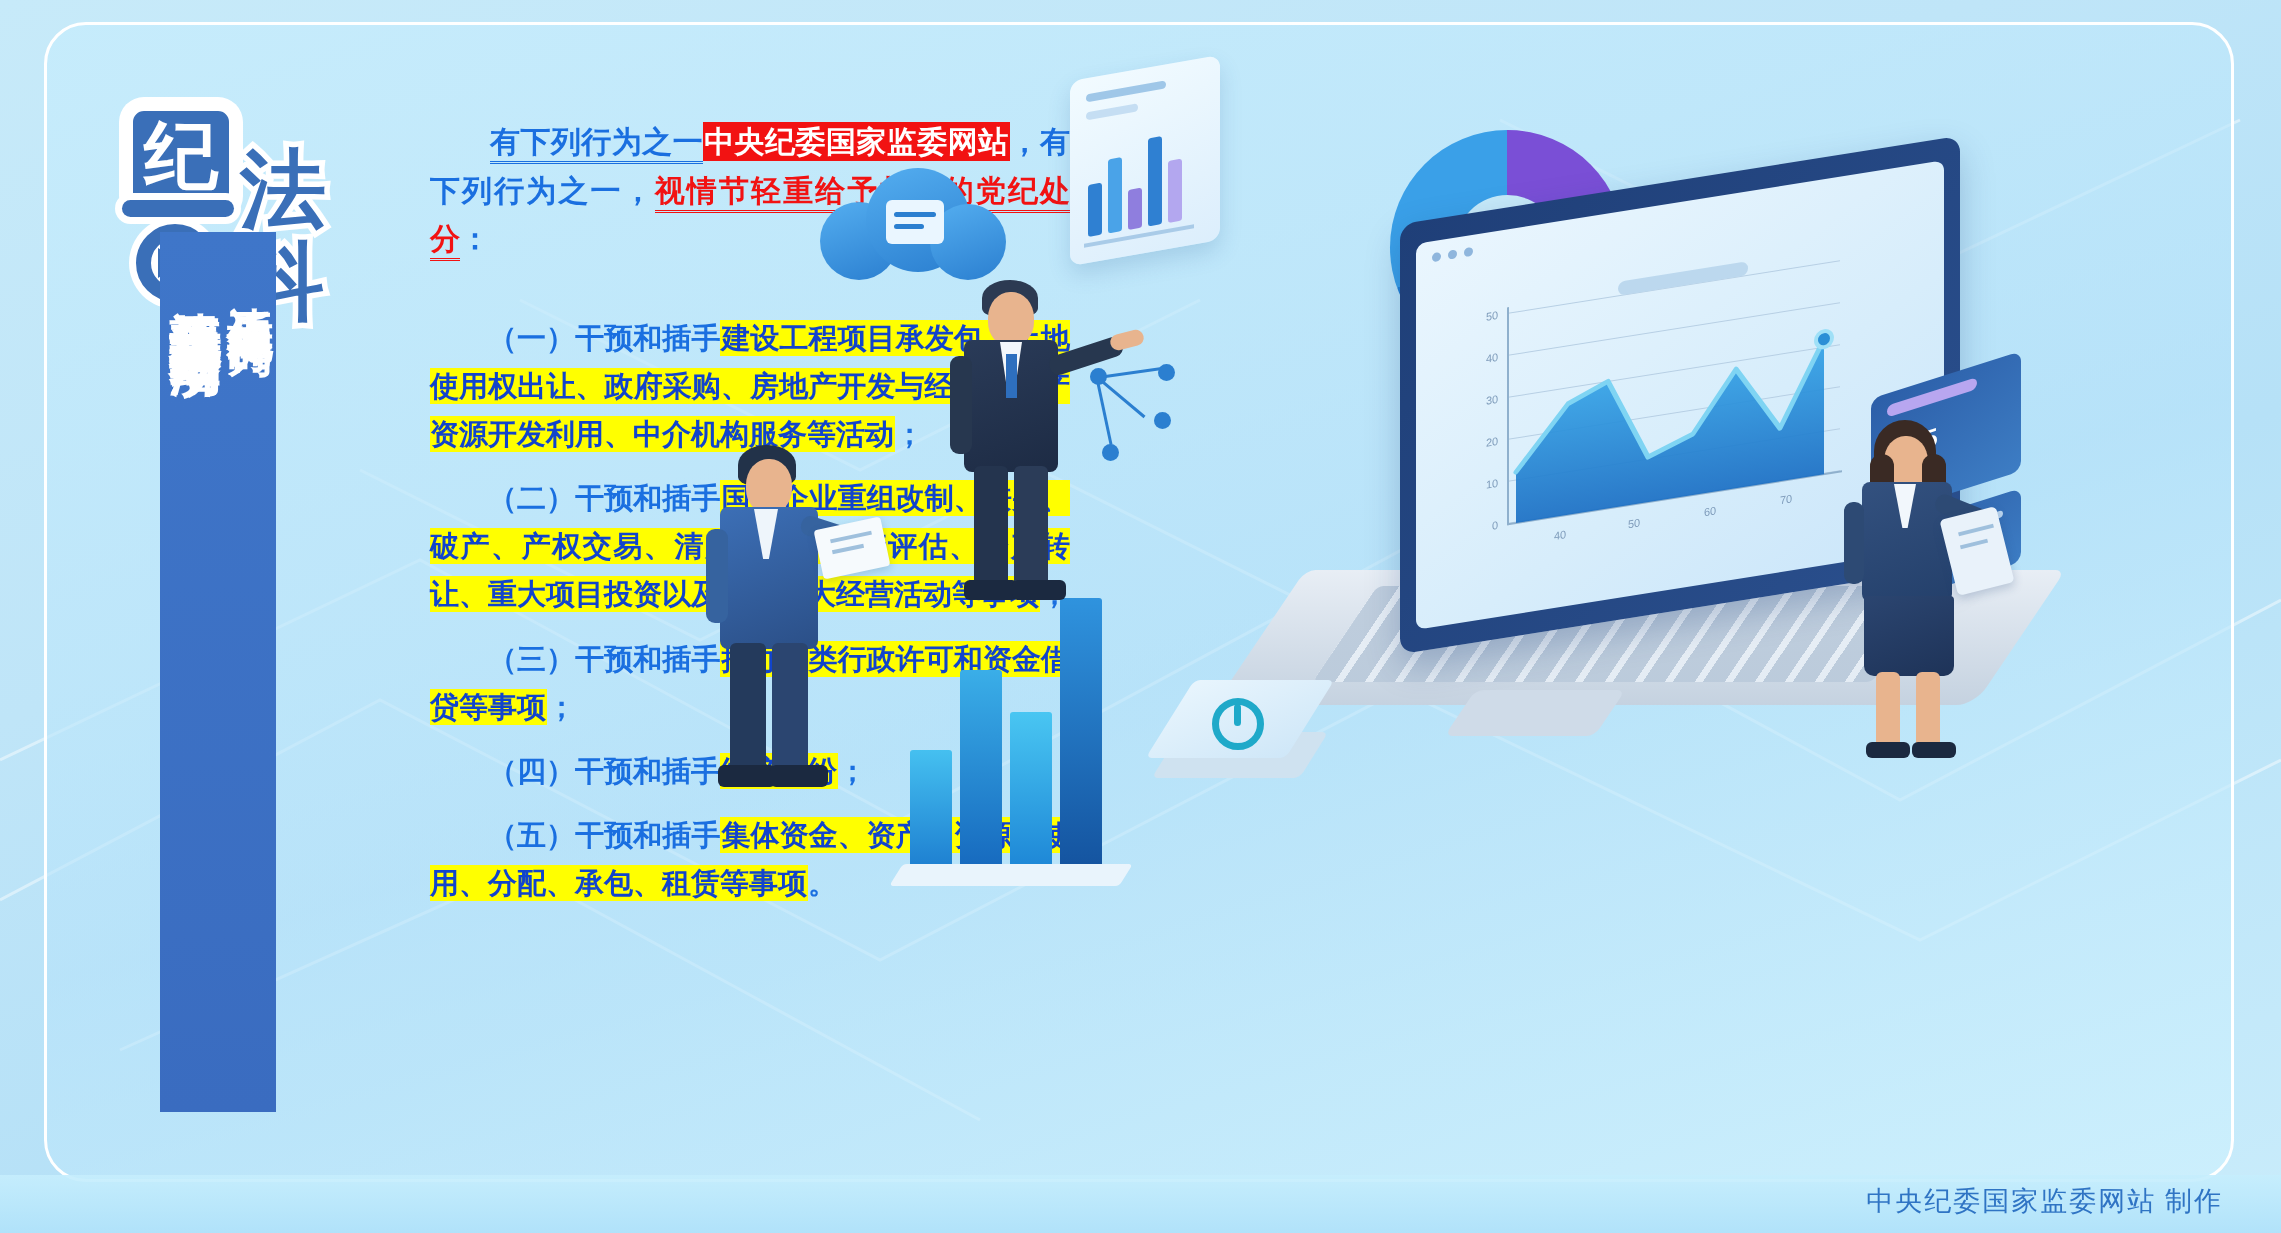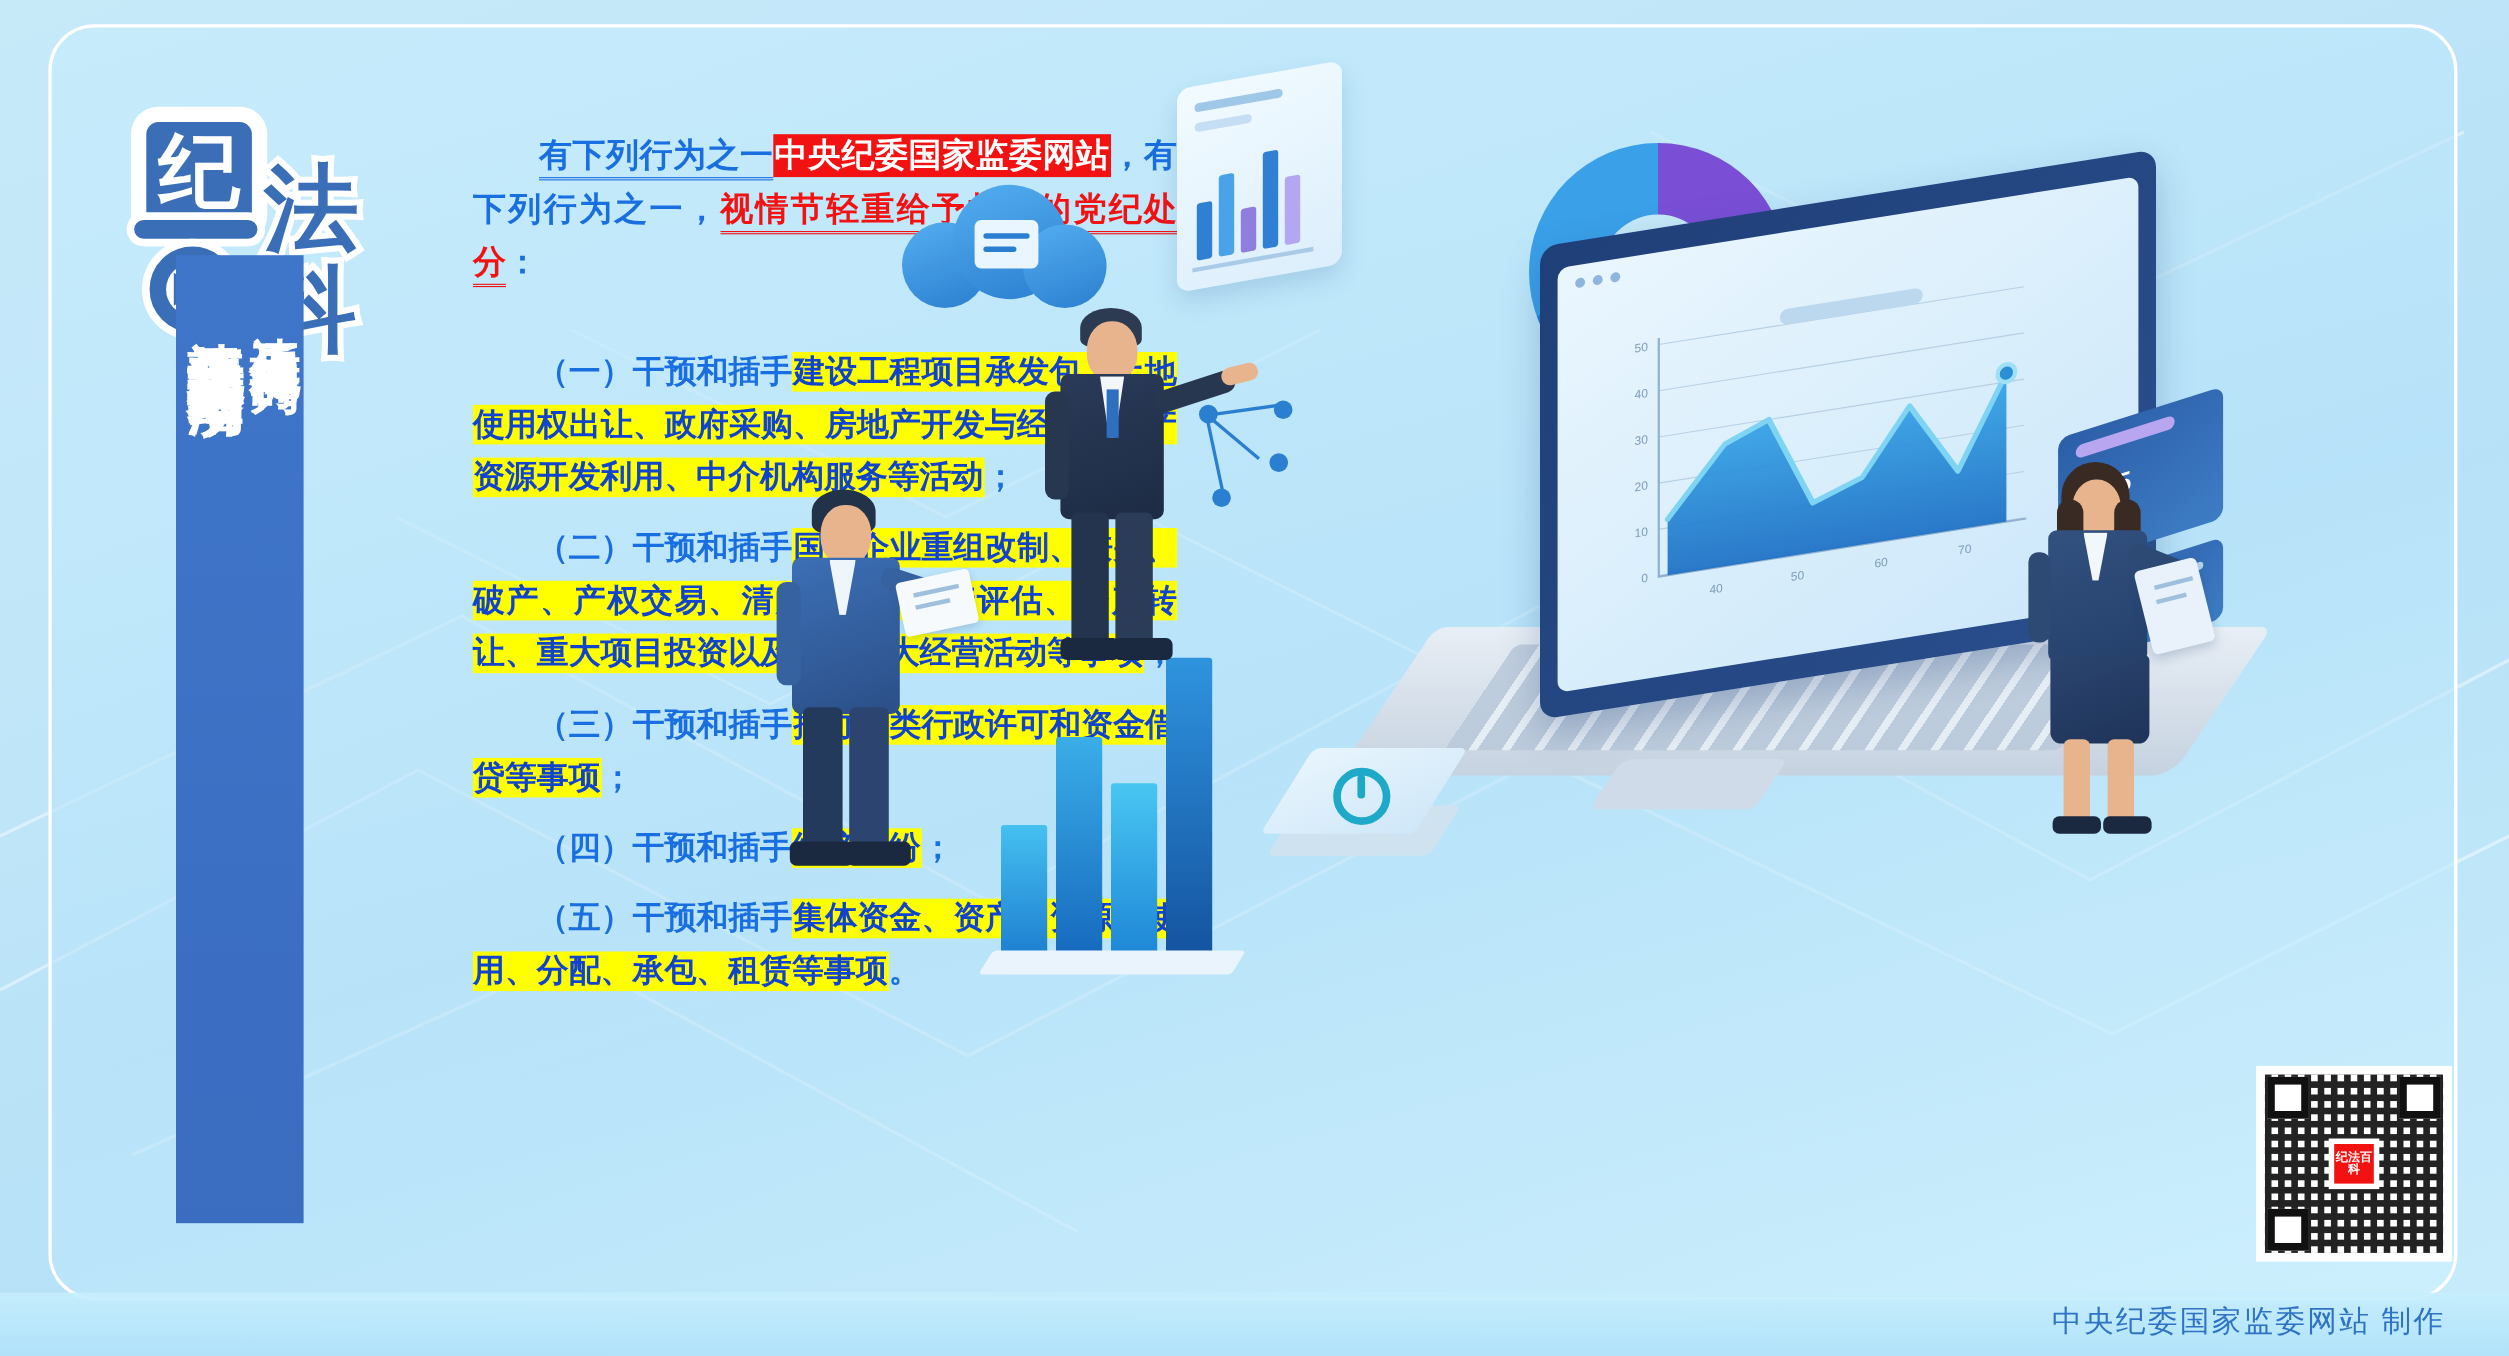"纪法百科" div.qr { html: <div> <div></div> <div></div> <div></div> <div></div> <div> <div>纪法百科</div> </div> </div> -> none }
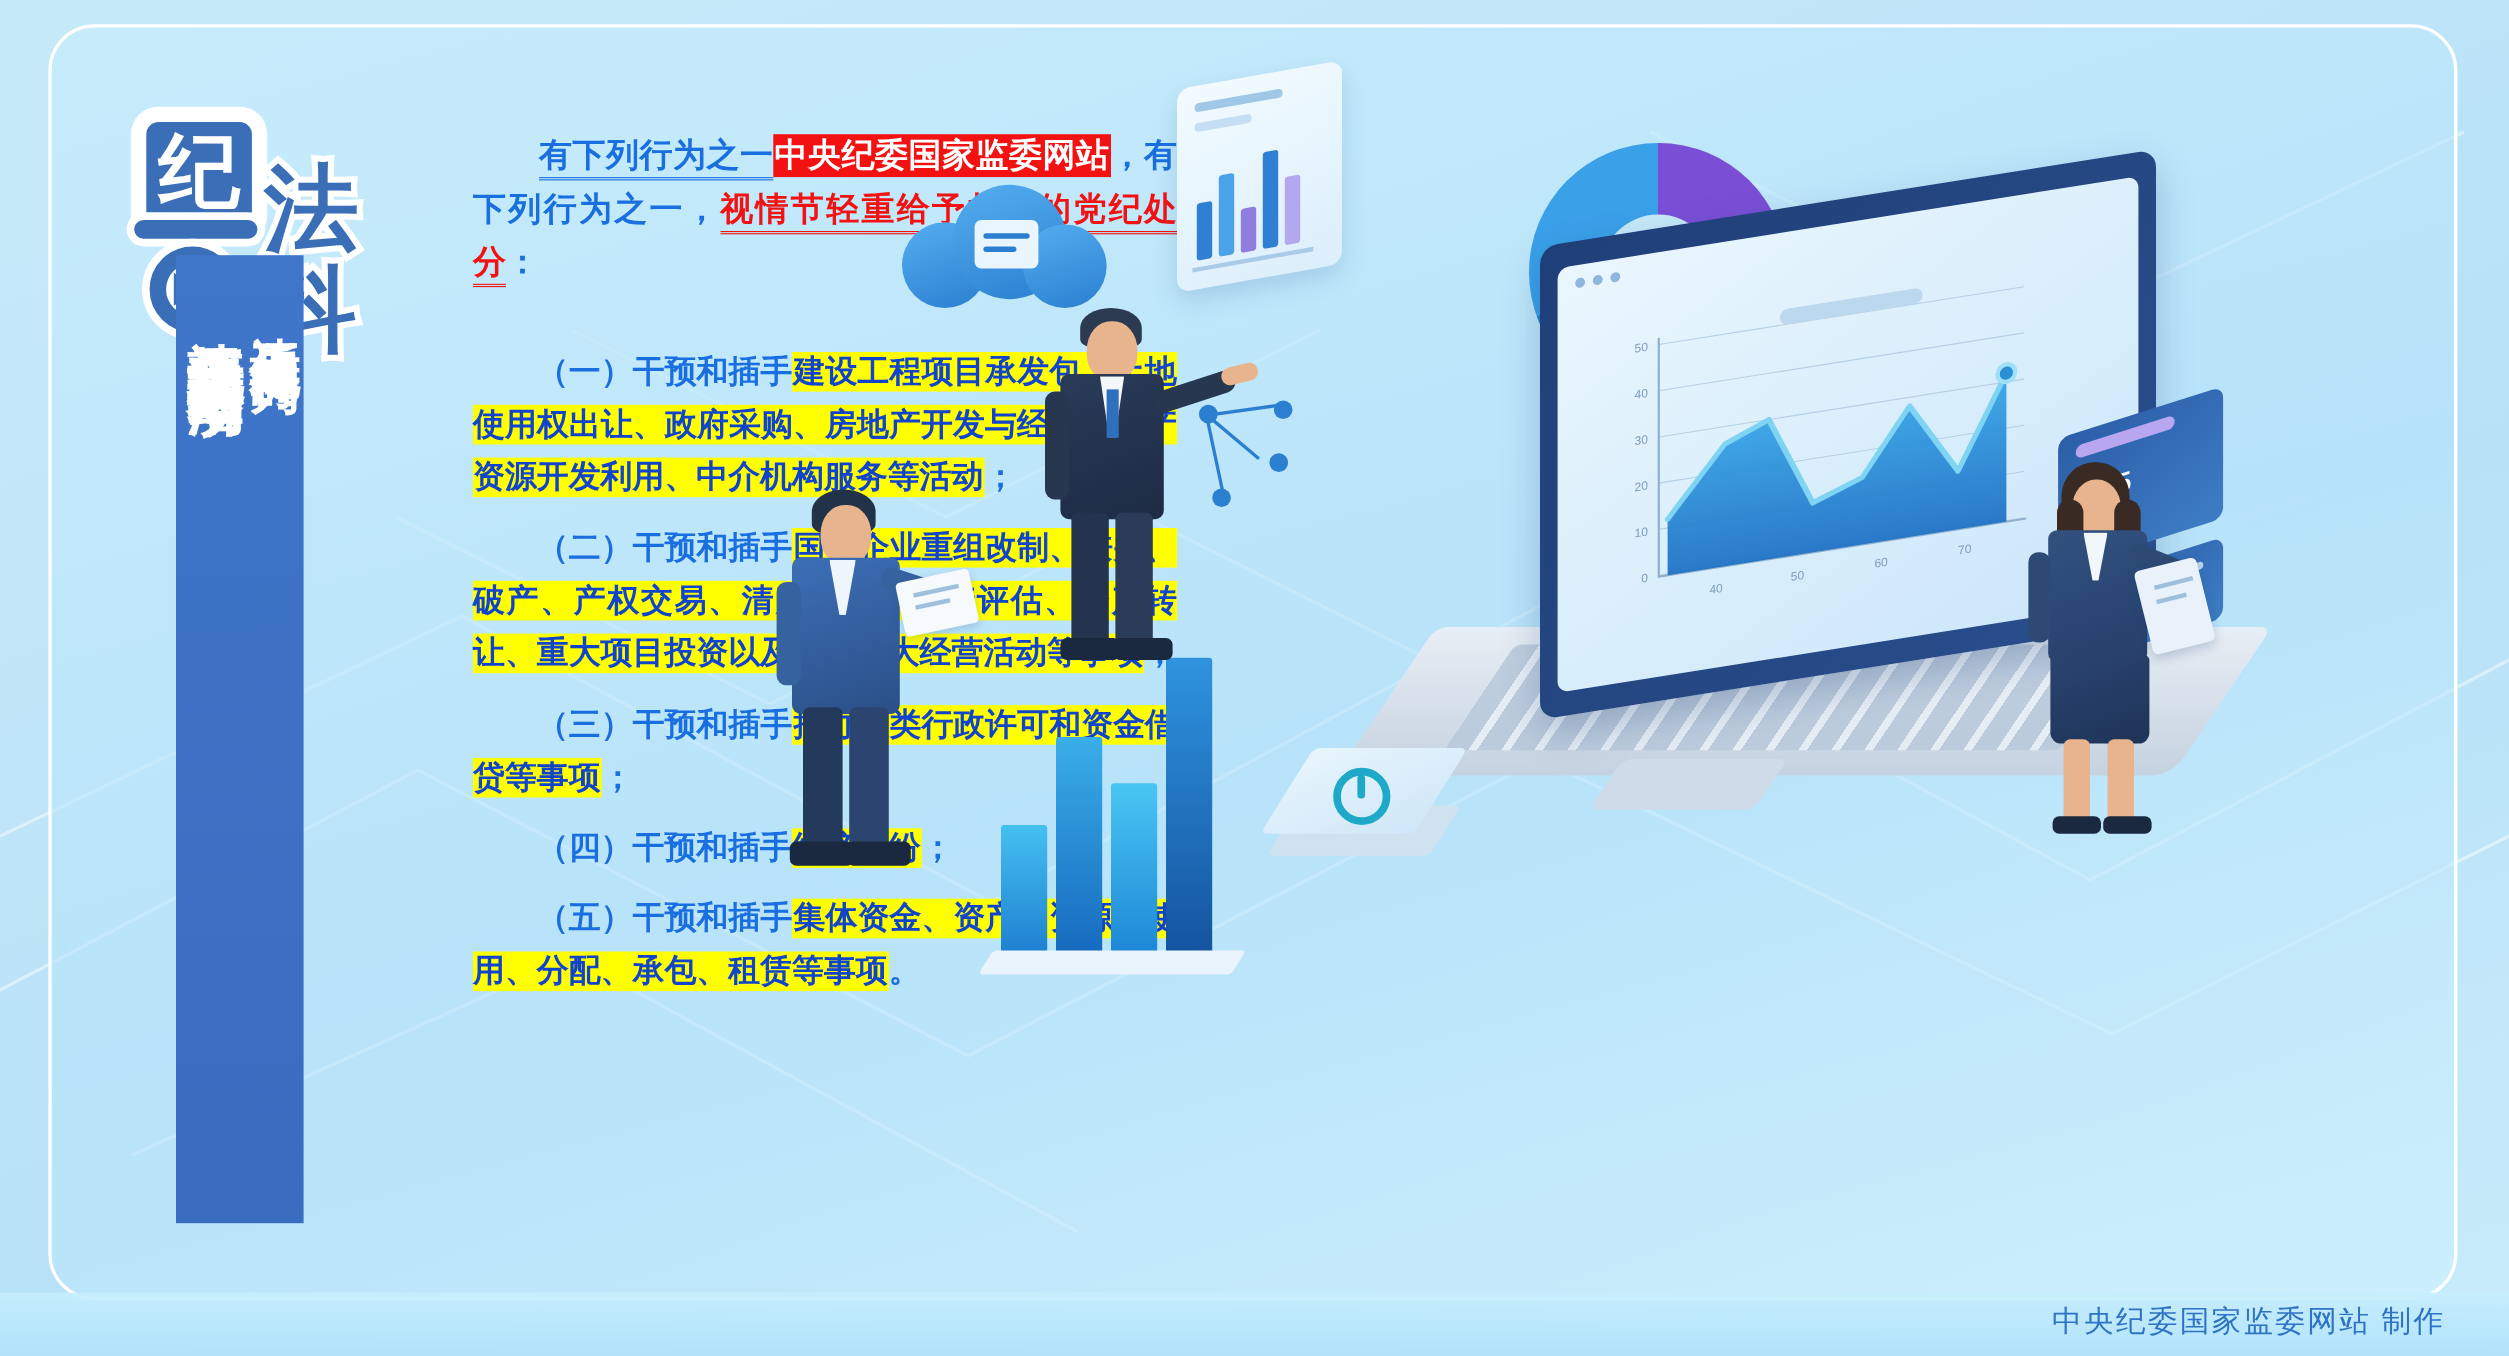"中央纪委国家监委网站 制作" .credit { font-family: none -> Liberation Serif, serif }
